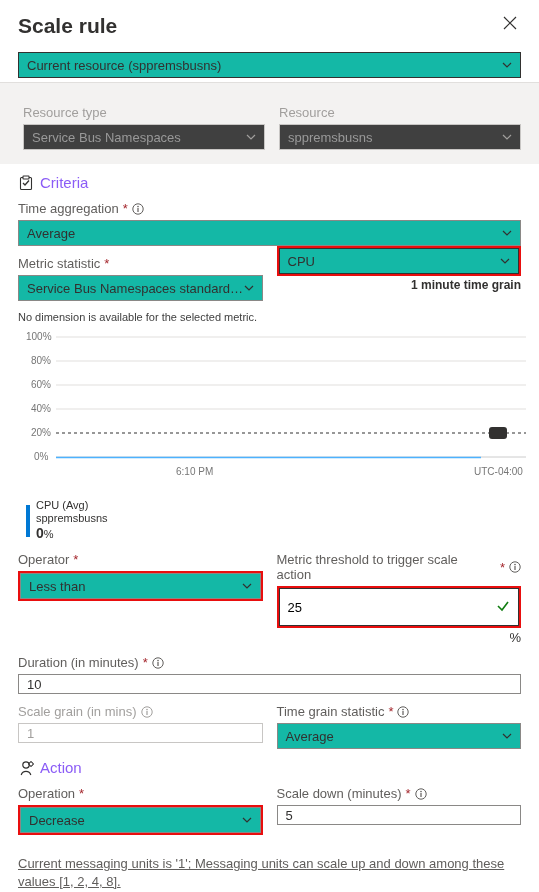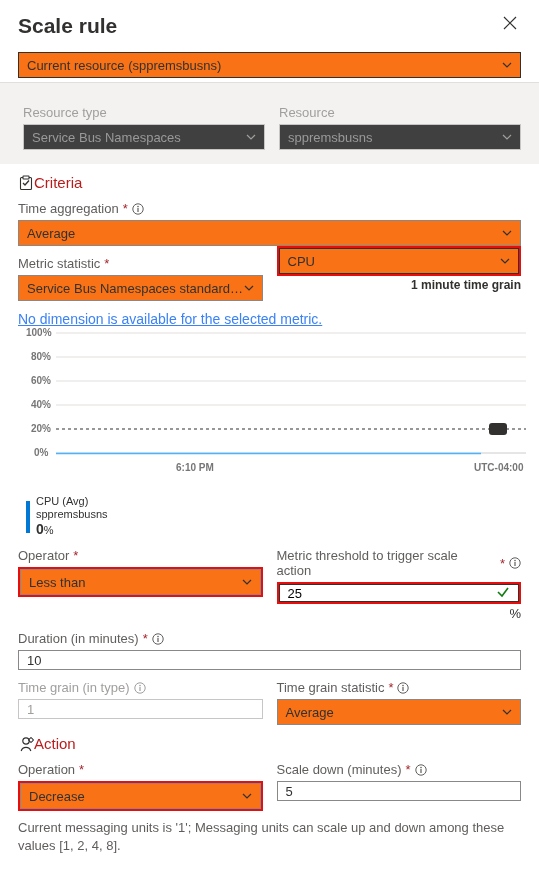"Current resource (sppremsbusns)" .select { background: #f97316 -> #14b8a6 }
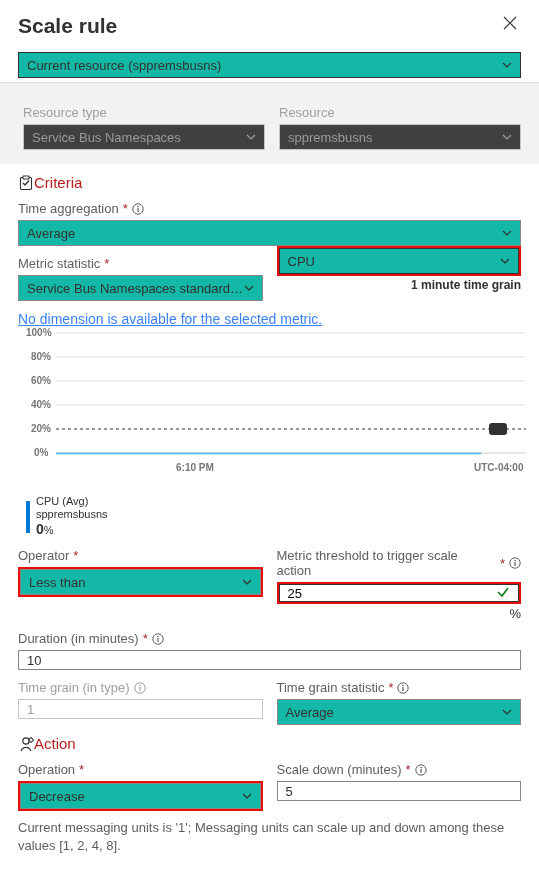"Criteria" .section-title { color: #b91c1c -> #8b5cf6; gap: 0 -> 6px }
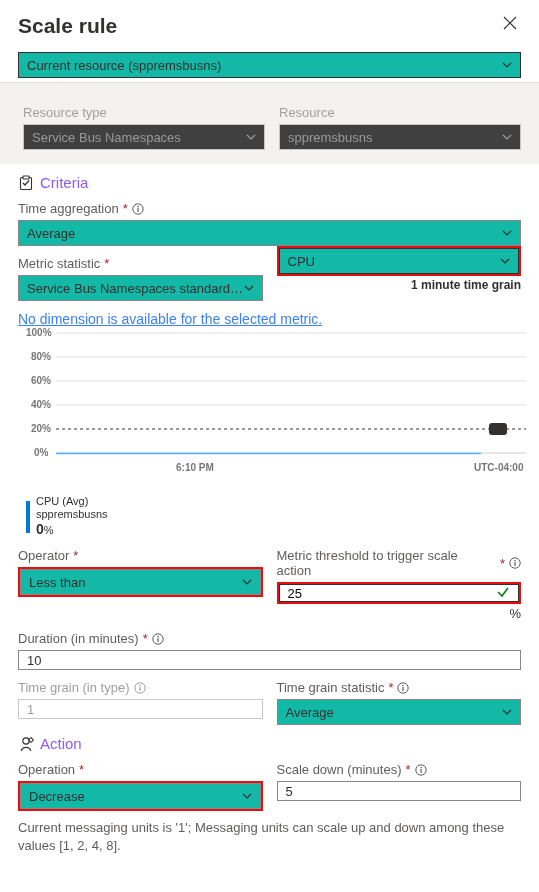"No dimension is available for" .nodim { color: #3b82f6 -> #404040; font-size: 14px -> 11px; text-decoration: underline -> none }
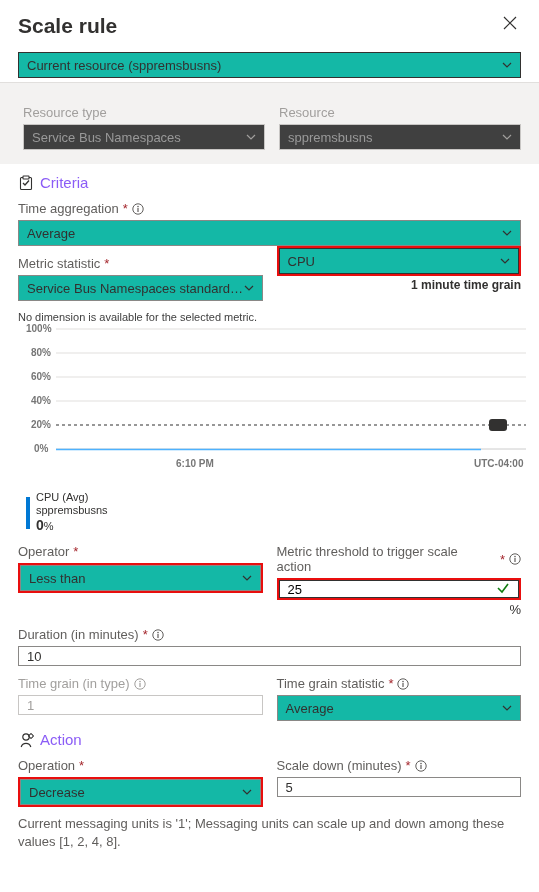"100%" .chart { font-weight: bold -> none; margin-top: none -> 8px }
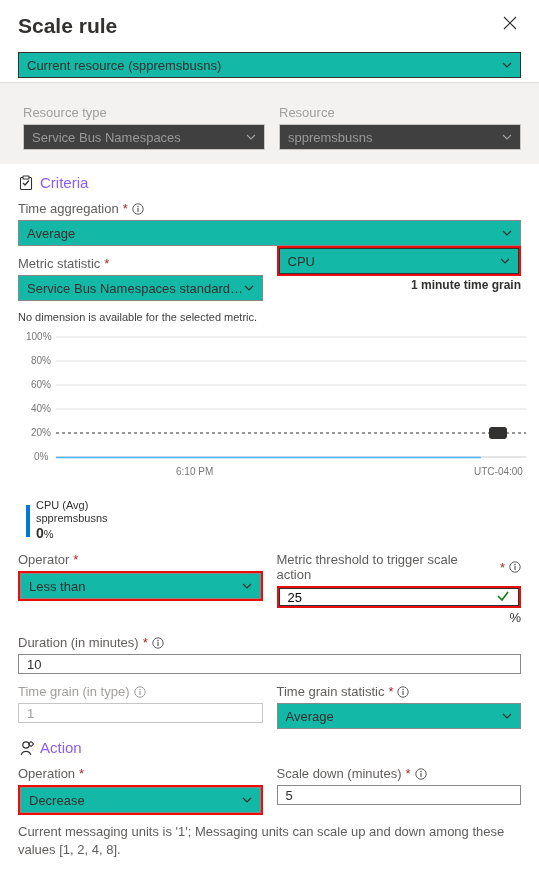"25" .threshold-input { height: 18px -> 38px }
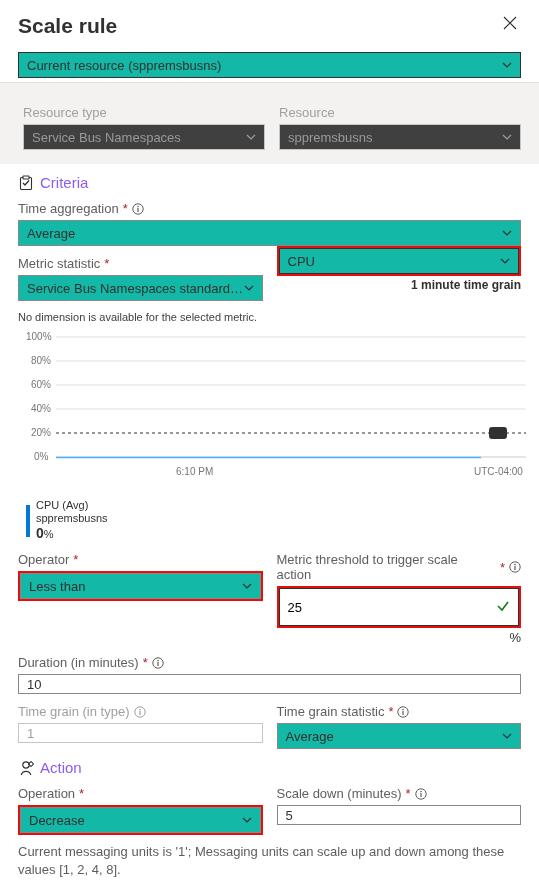"Time grain (in type)" span { text: Time grain (in type -> Scale grain (in mins }
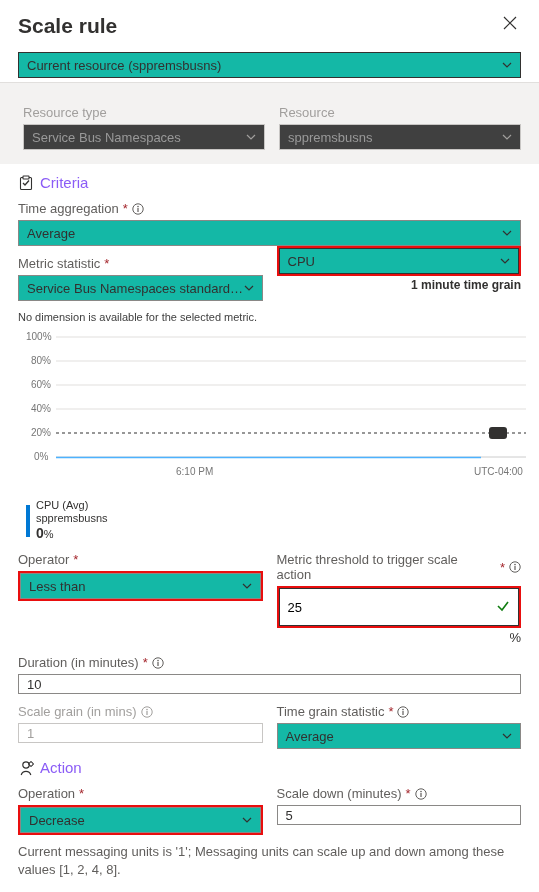"Current messaging units is '1';" .ftnote { margin-top: 8px -> 20px; text-decoration: none -> underline }
